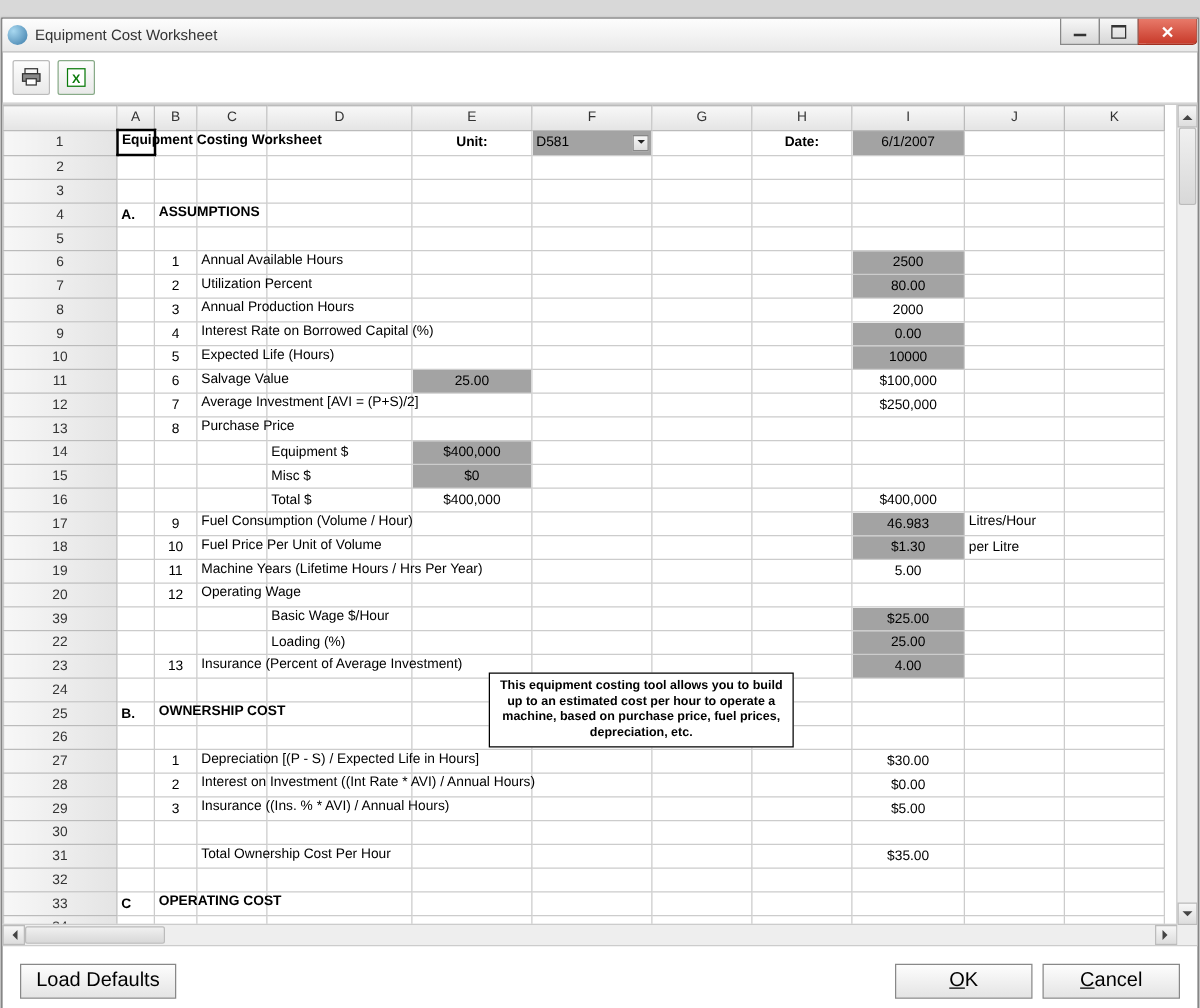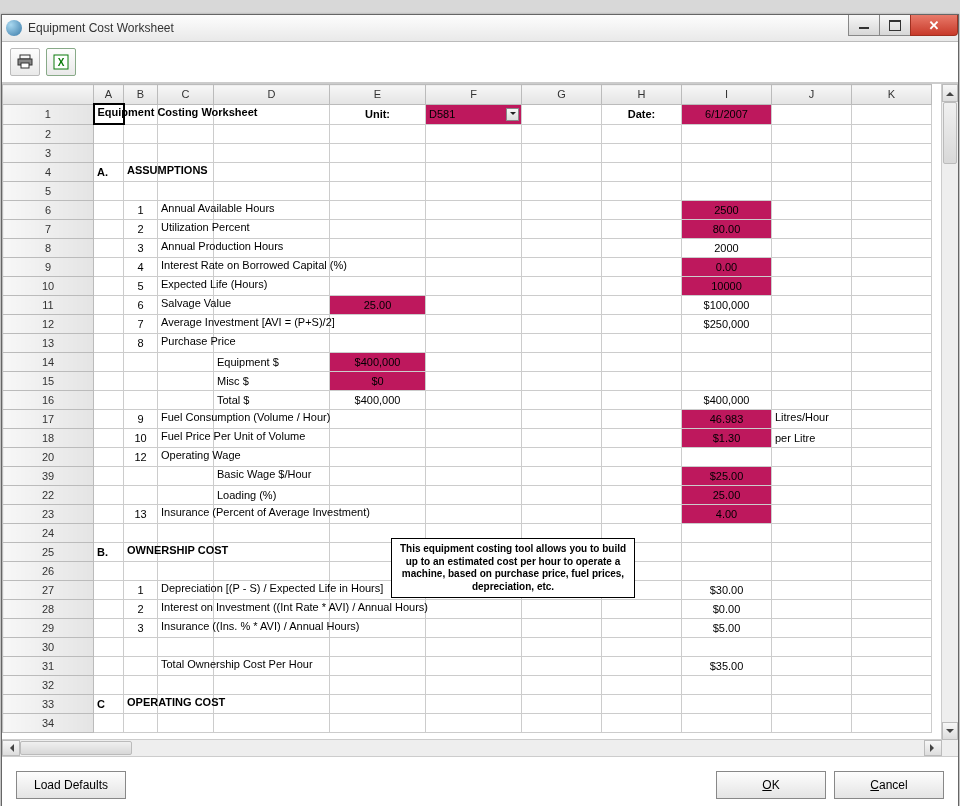"D581" .hl { background: #be185d -> #a3a3a3 }
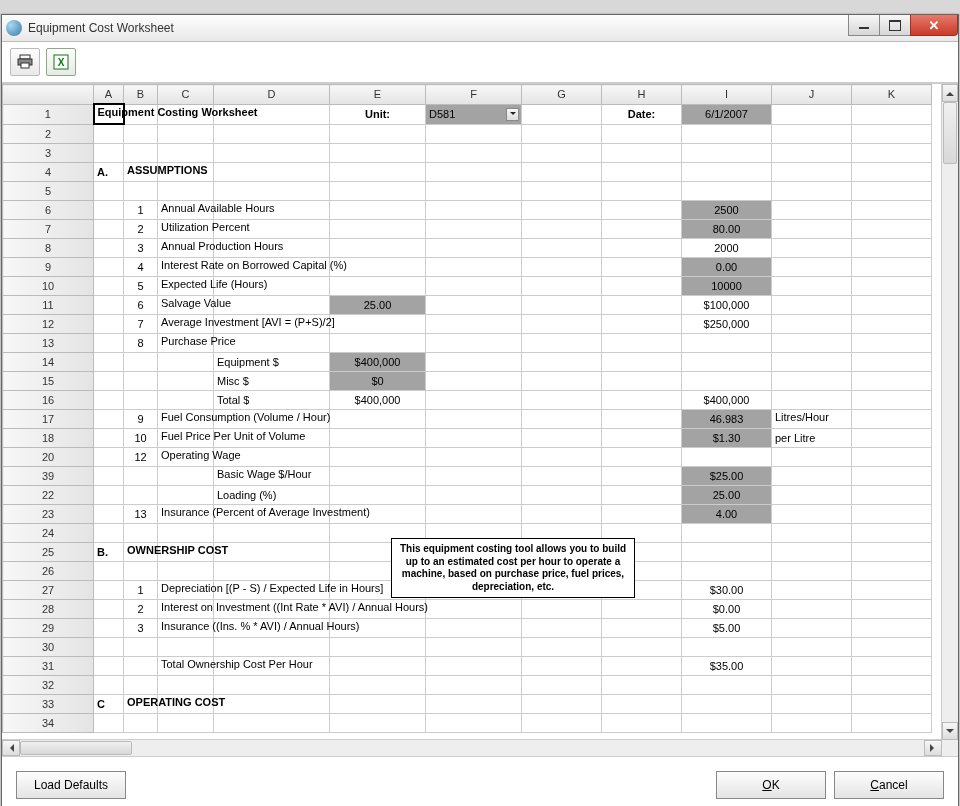"19" tr { html: none -> <tr> <th>19</th> <td></td> <td>11</td> <td> <span>Machine Years (Lifetime Hours / Hrs Per Year)</span> </td> <td></td> <td></td> <td></td> <td></td> <td></td> <td>5.00</td> <td></td> <td></td> </tr> }
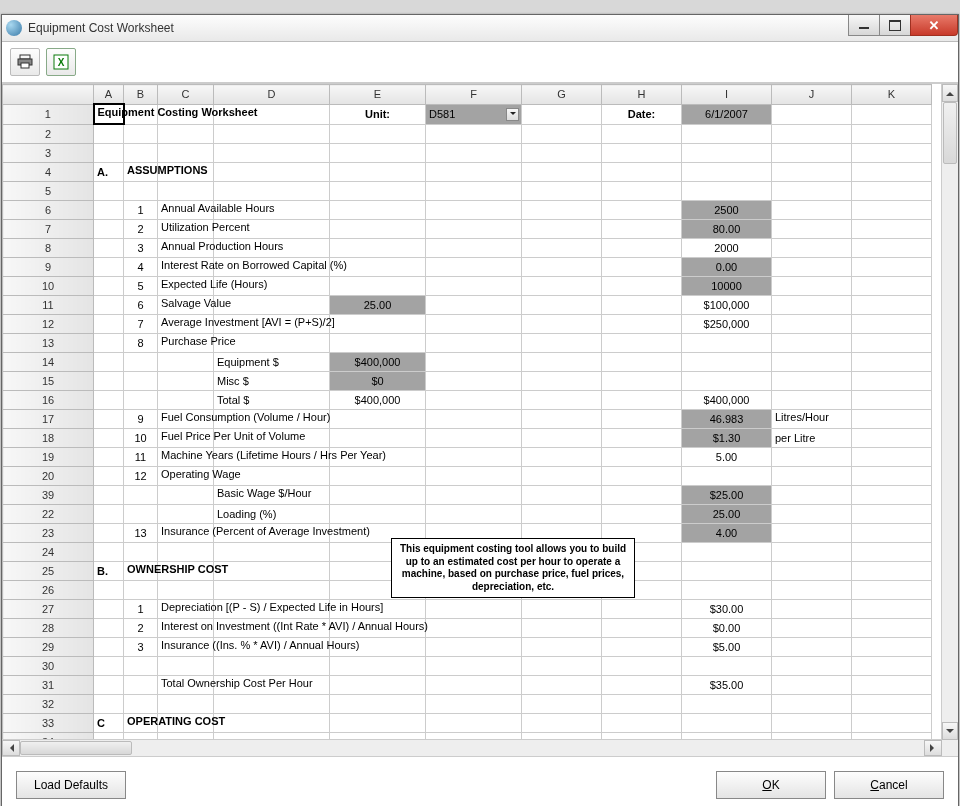"Load Defaults" .btn2 { font-size: 12px -> 16px }
